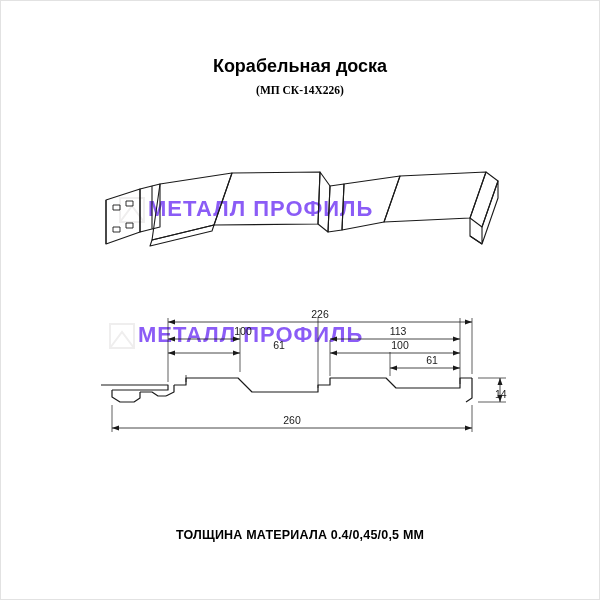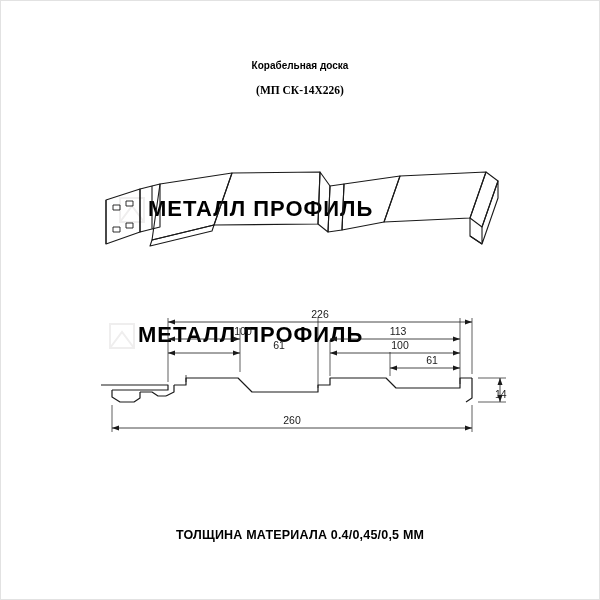"Корабельная доска" .title-sub { font-size: 10px -> 18px }
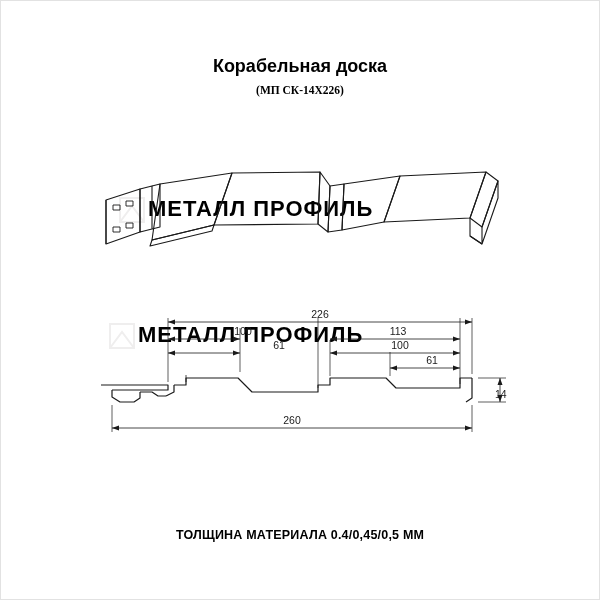"МЕТАЛЛ ПРОФИЛЬ" .wm { color: #000000 -> #8b5cf6 }
